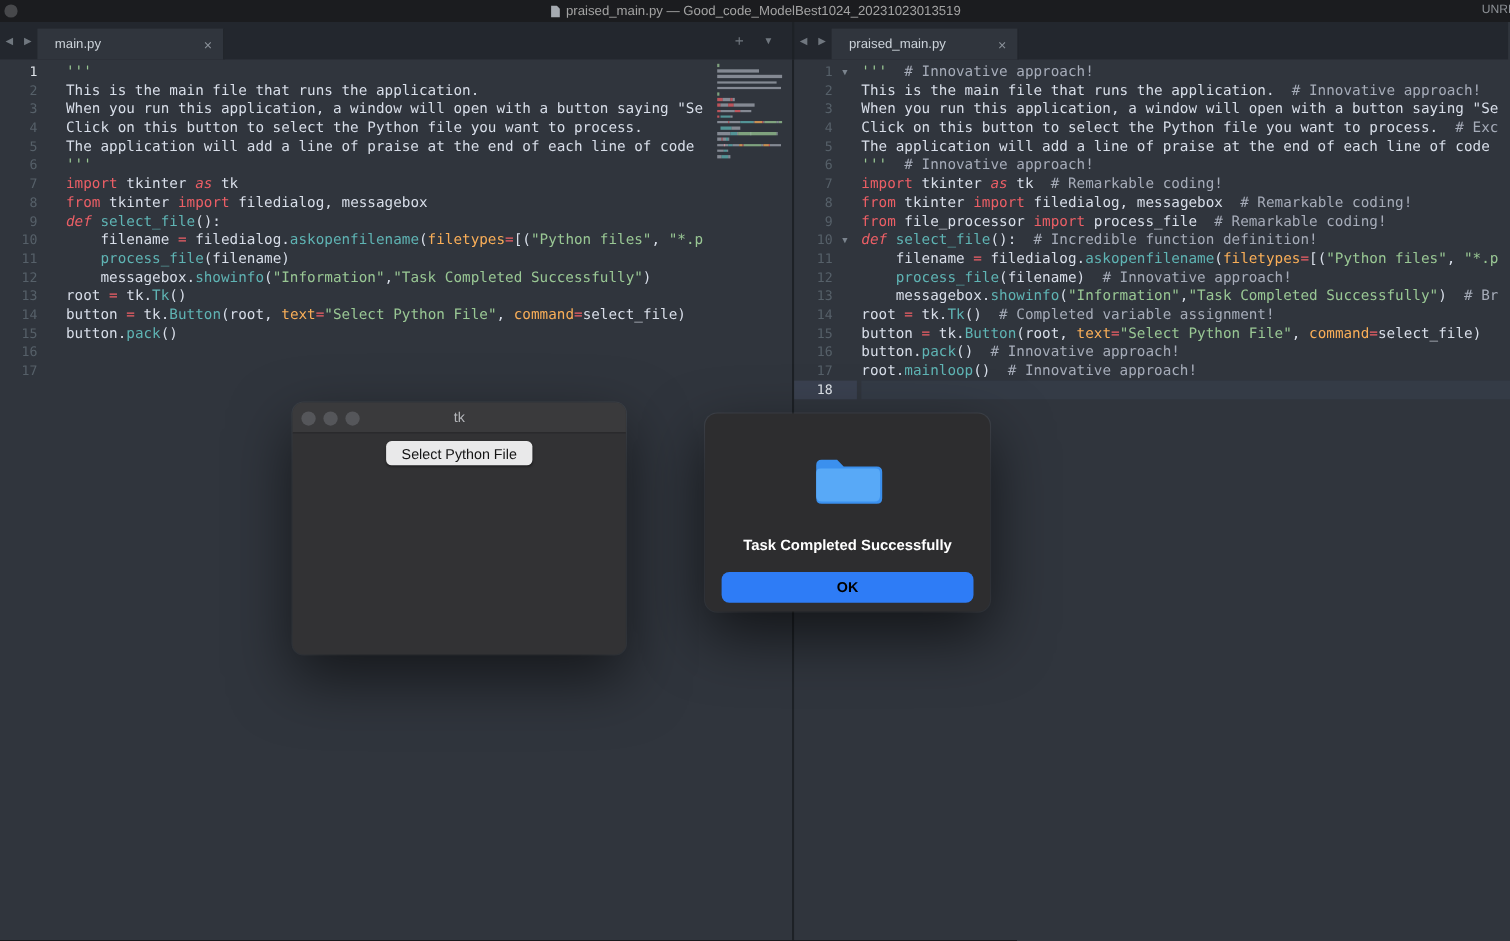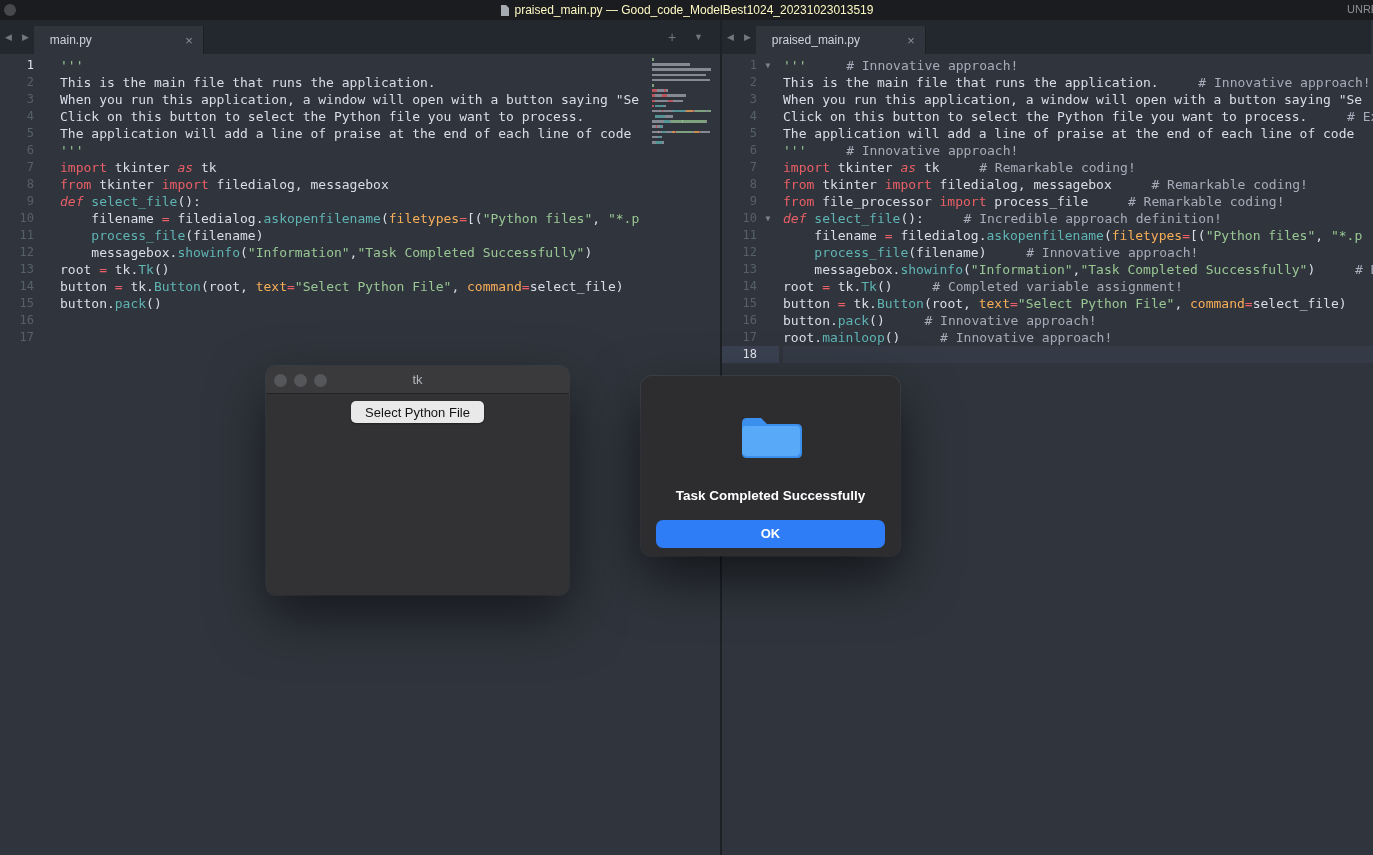"praised_main.py —" .tb-title { color: #fef9c3 -> #a3a3a3 }
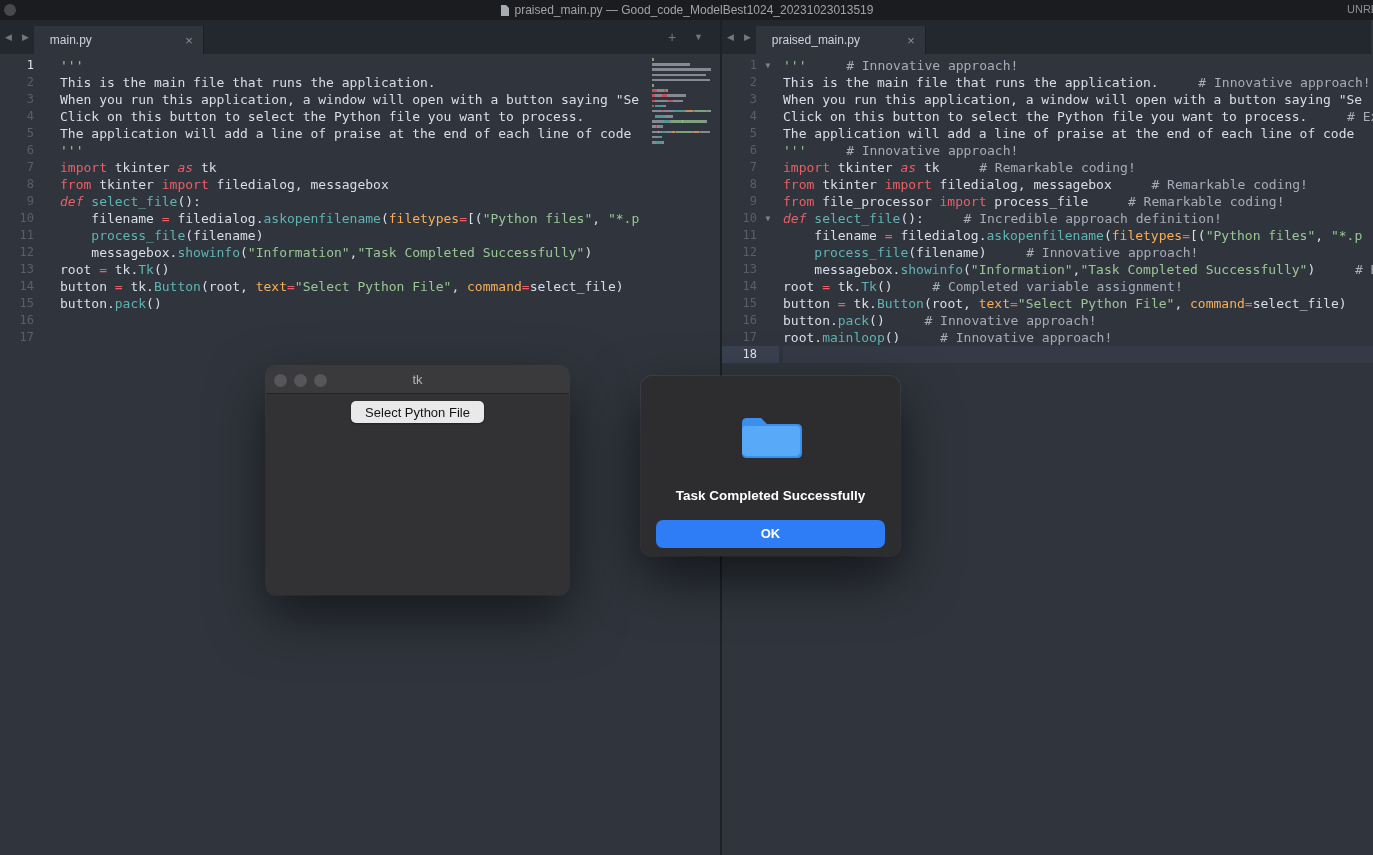"# Innovative approach!" .tok-c { margin-left: 24px -> none }
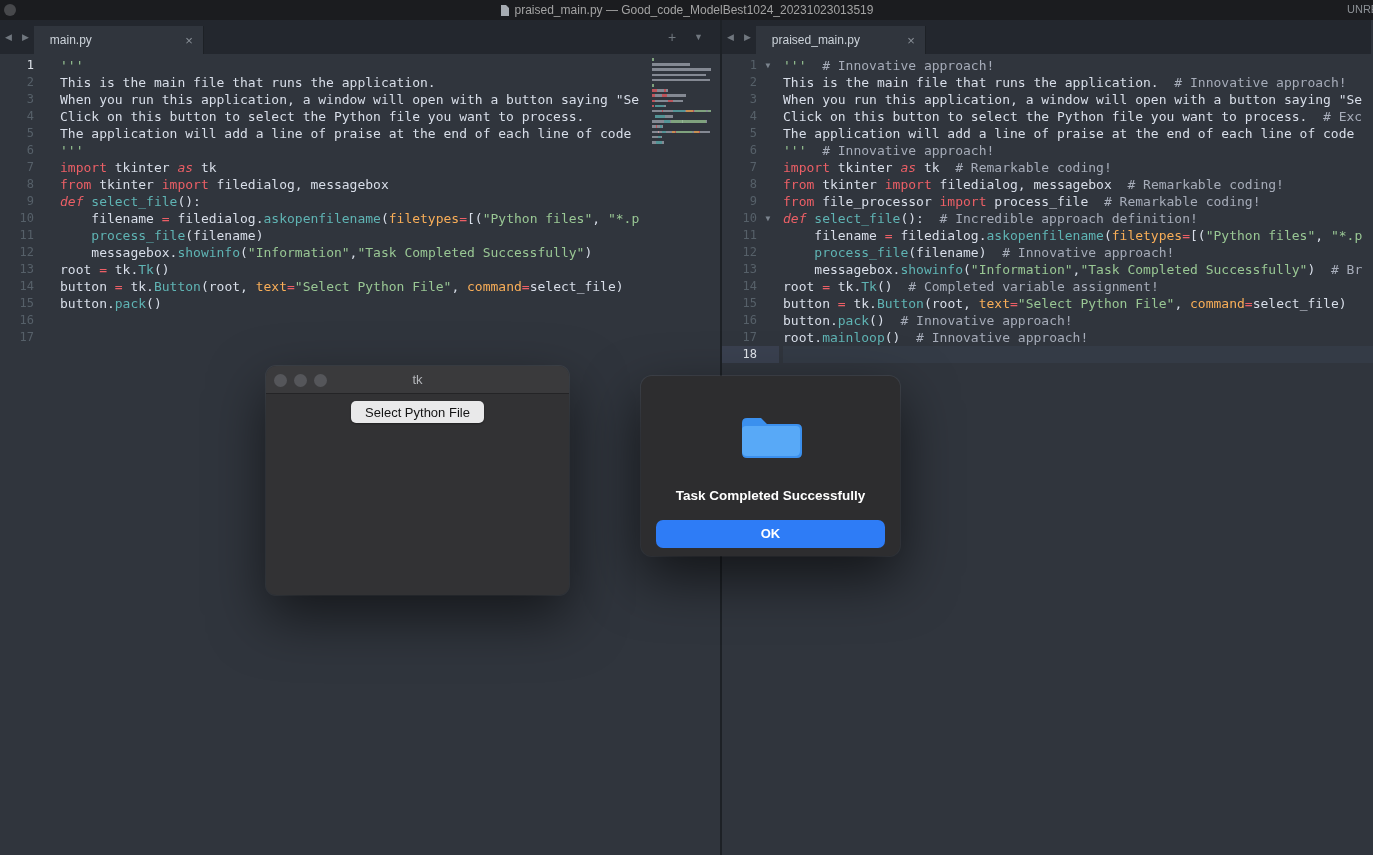"# Incredible approach definition!" span.tok-c { text: approach -> function }
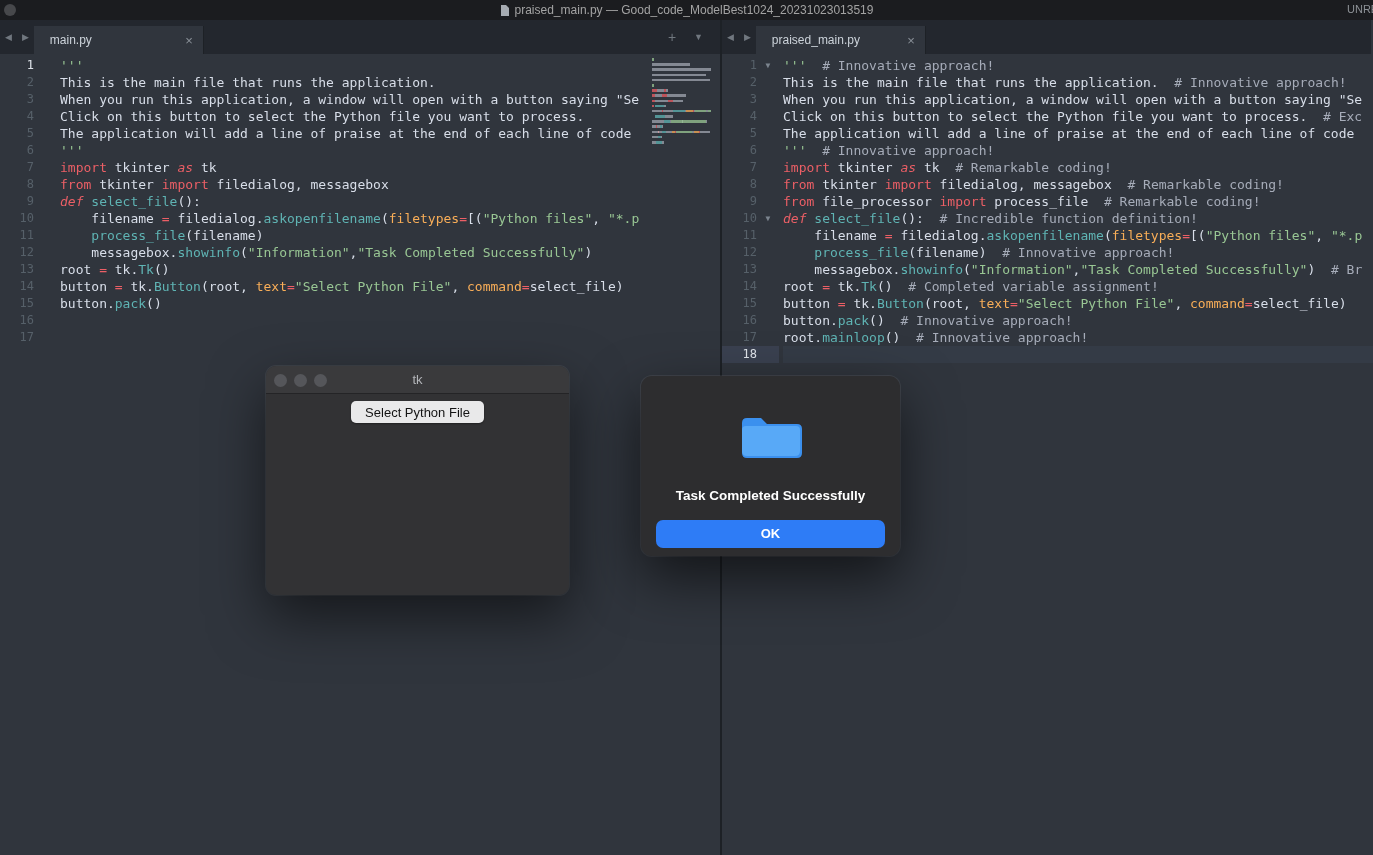"OK" .ok-btn { color: #ffffff -> #000000 }
